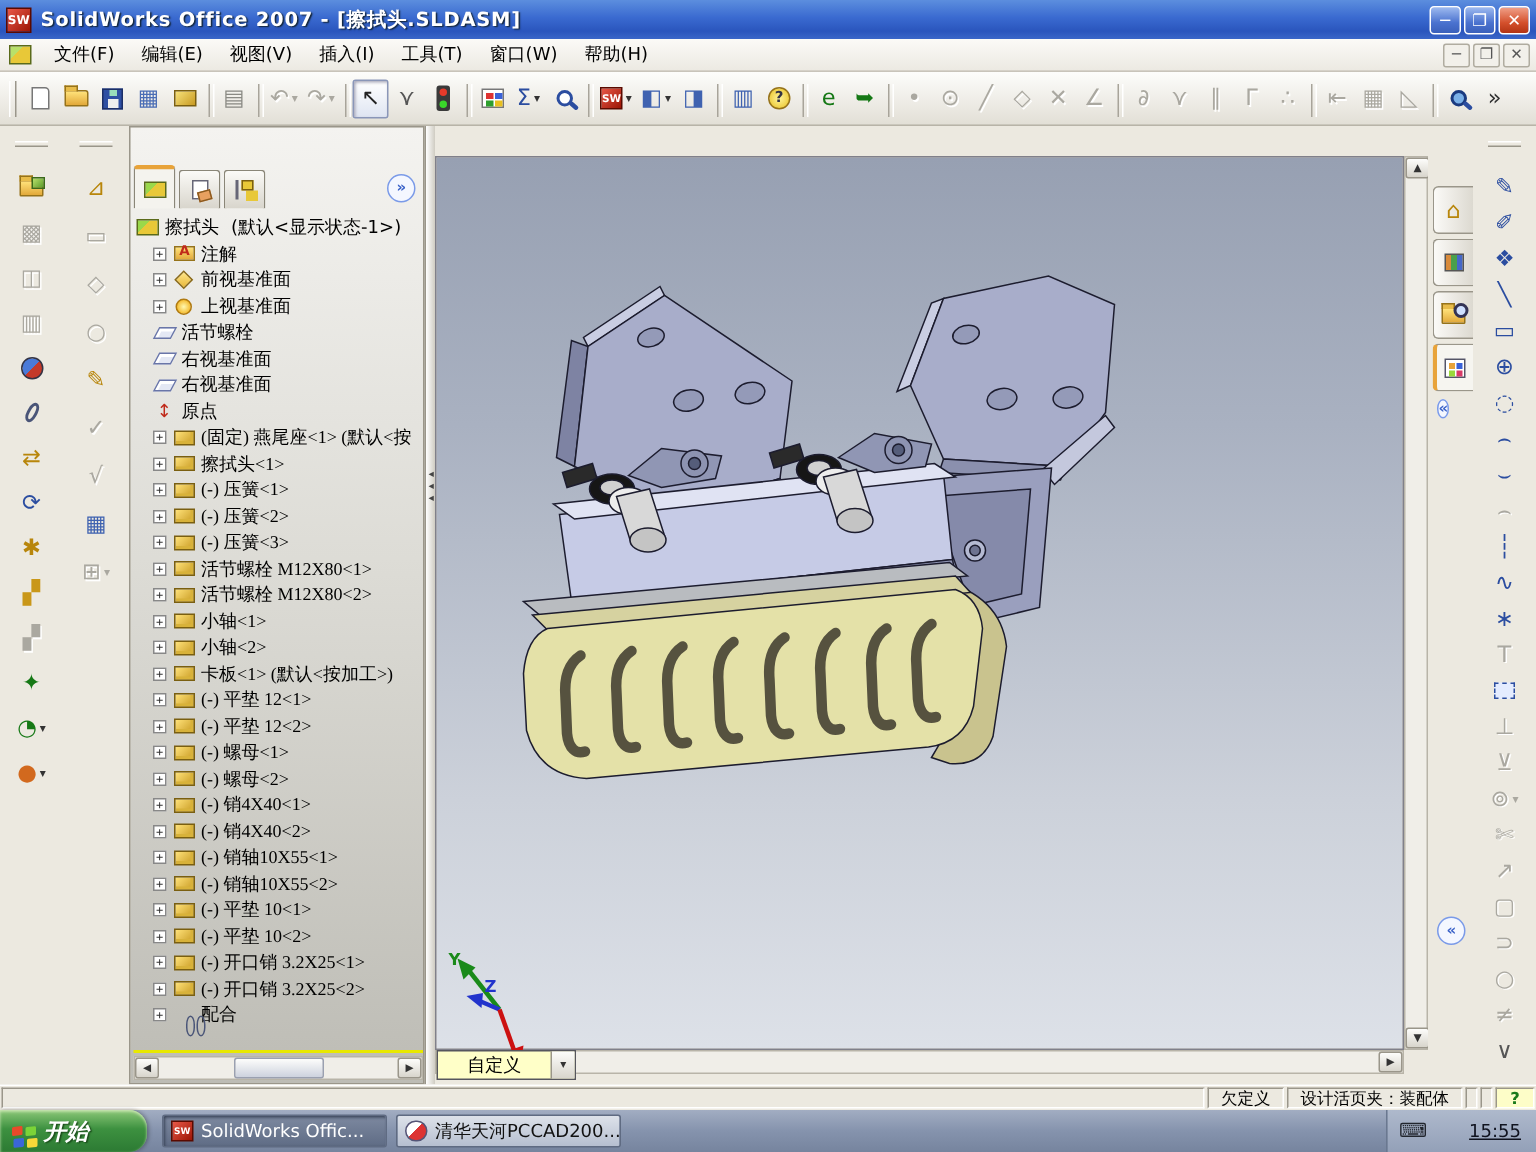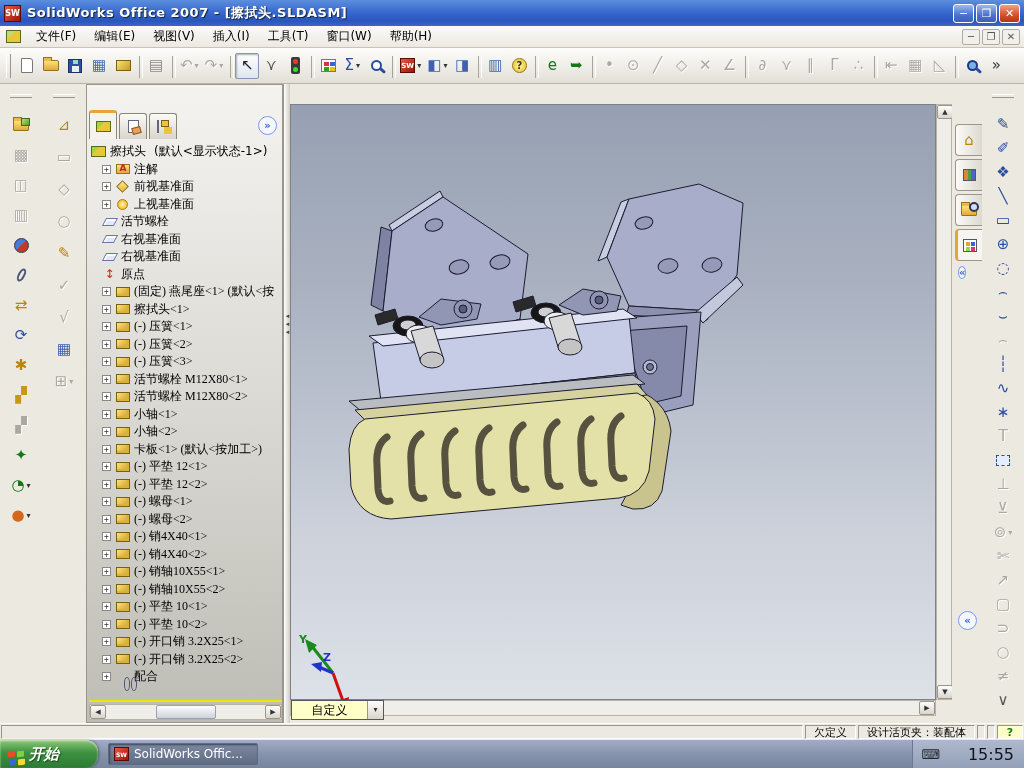"清华天河PCCAD200..." div.taskbtn { html: none -> <div> <span></span> <span>清华天河PCCAD200...</span> </div> }
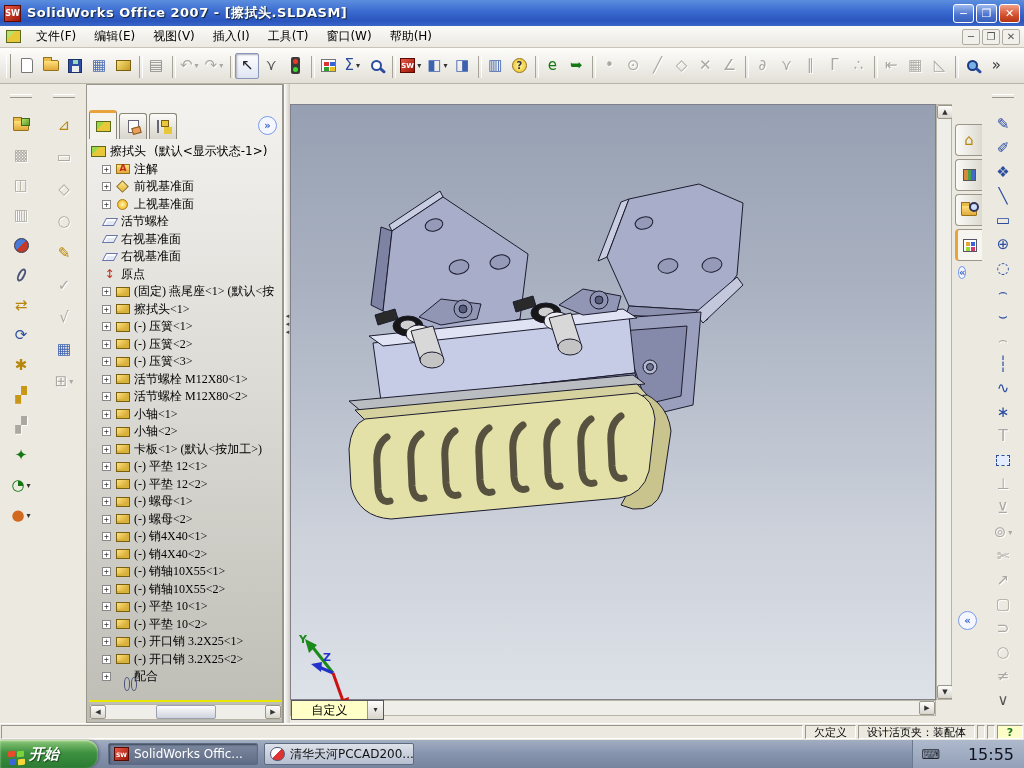"15:55" #clock { font-size: 16px -> 12px; text-decoration: none -> underline }
